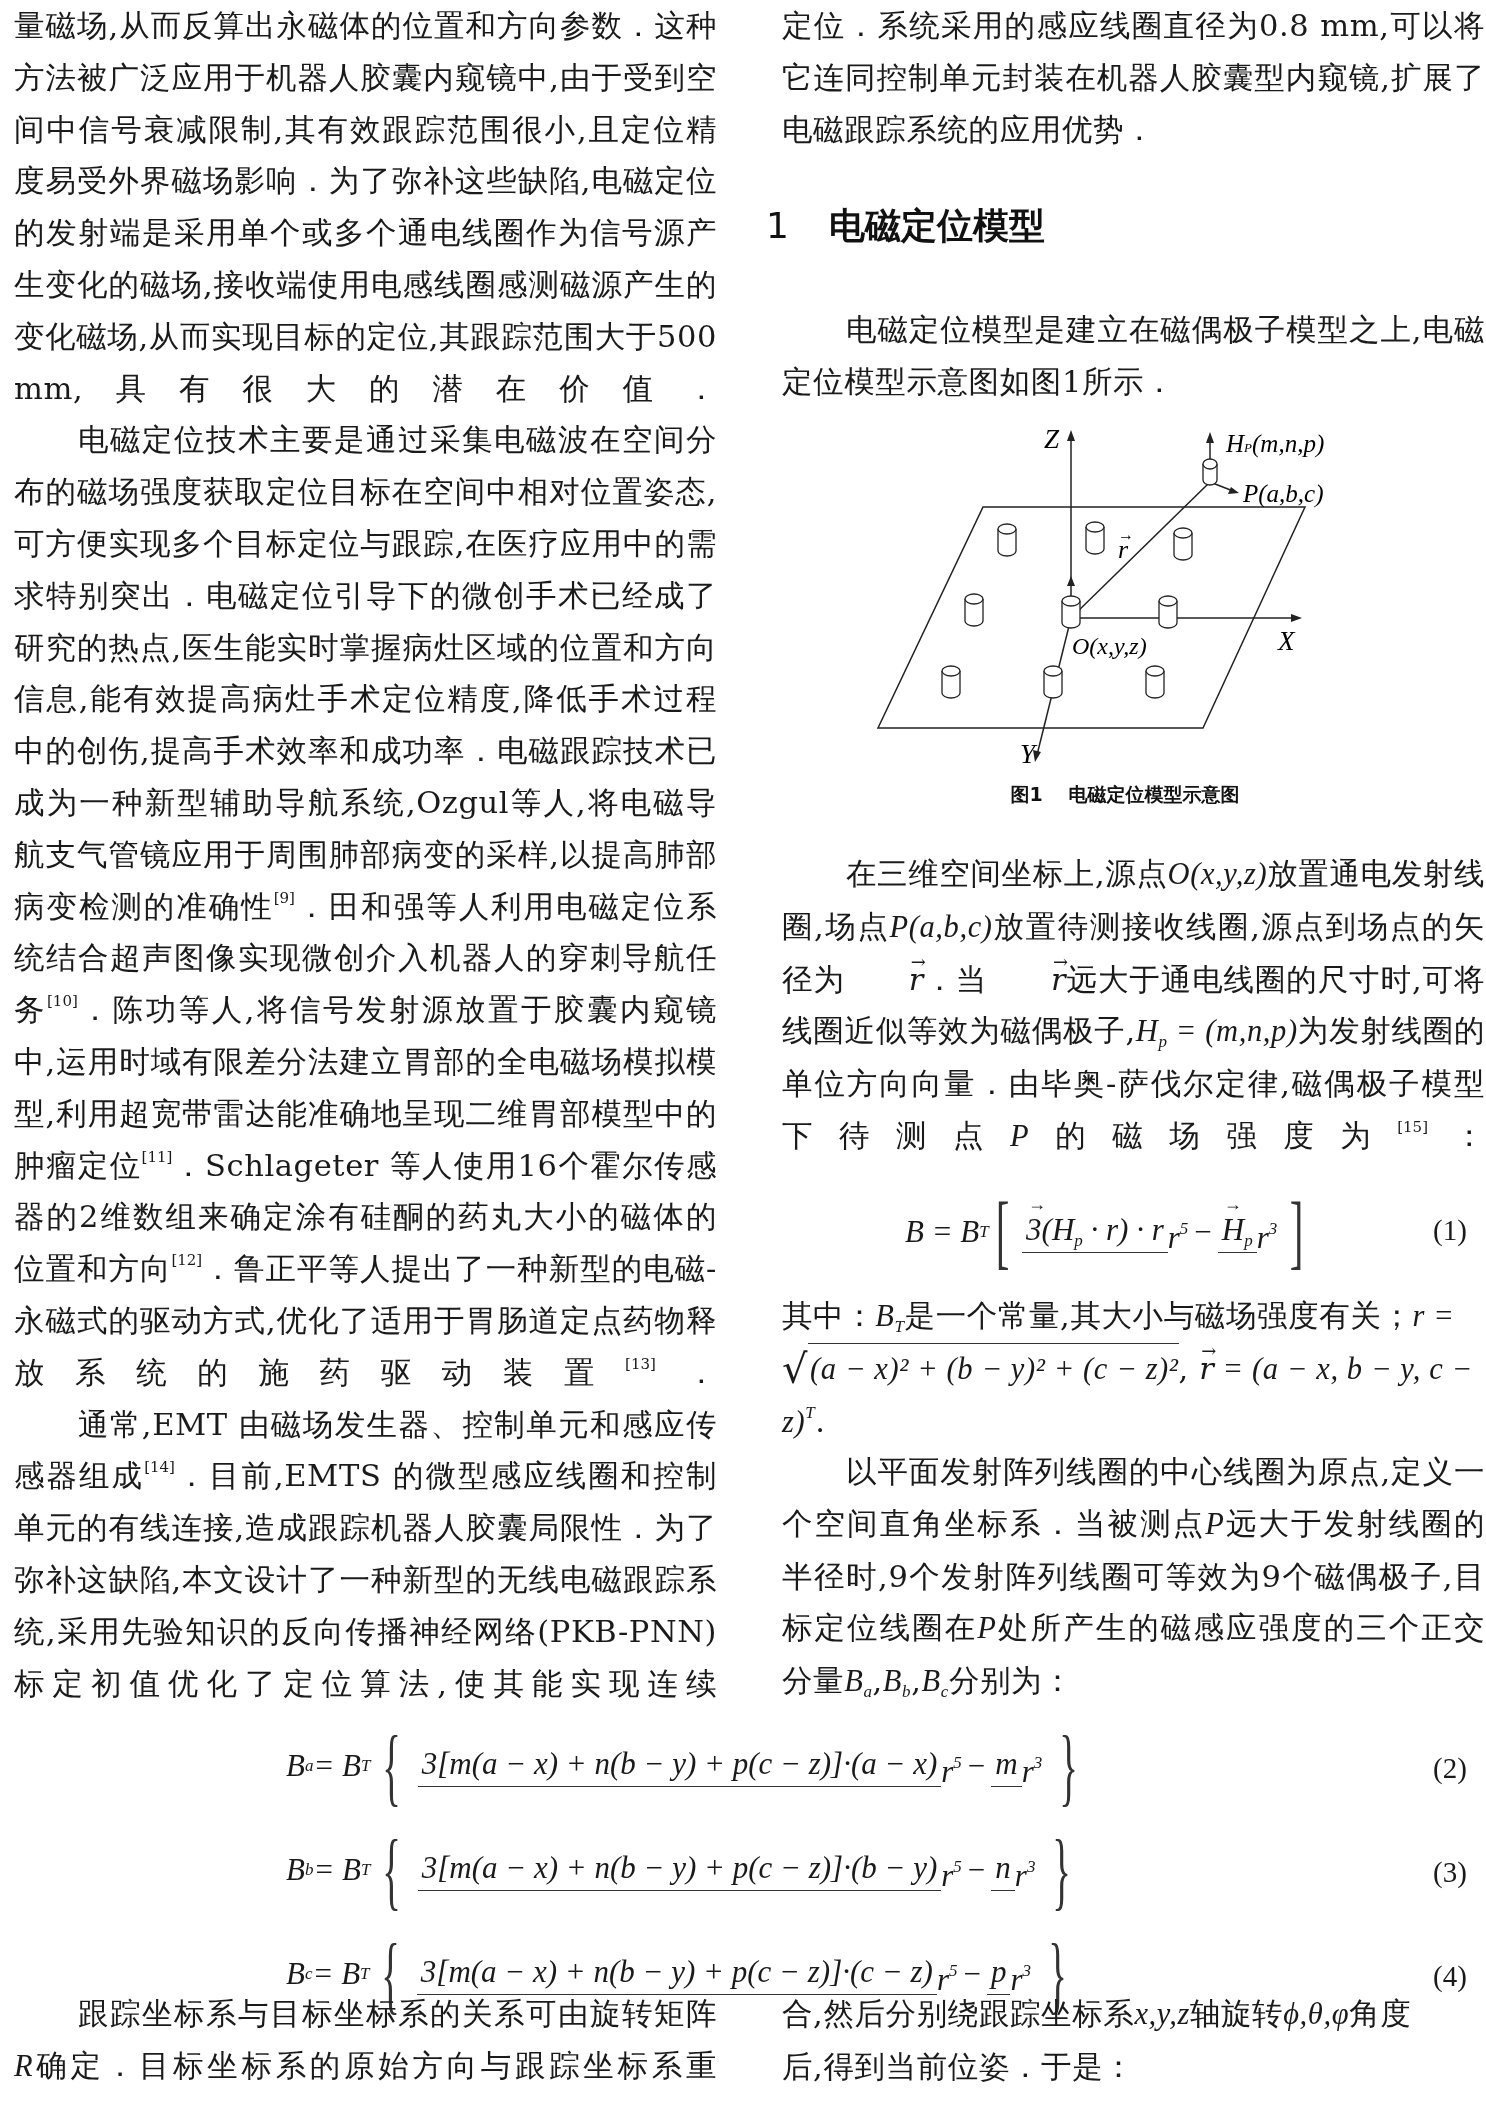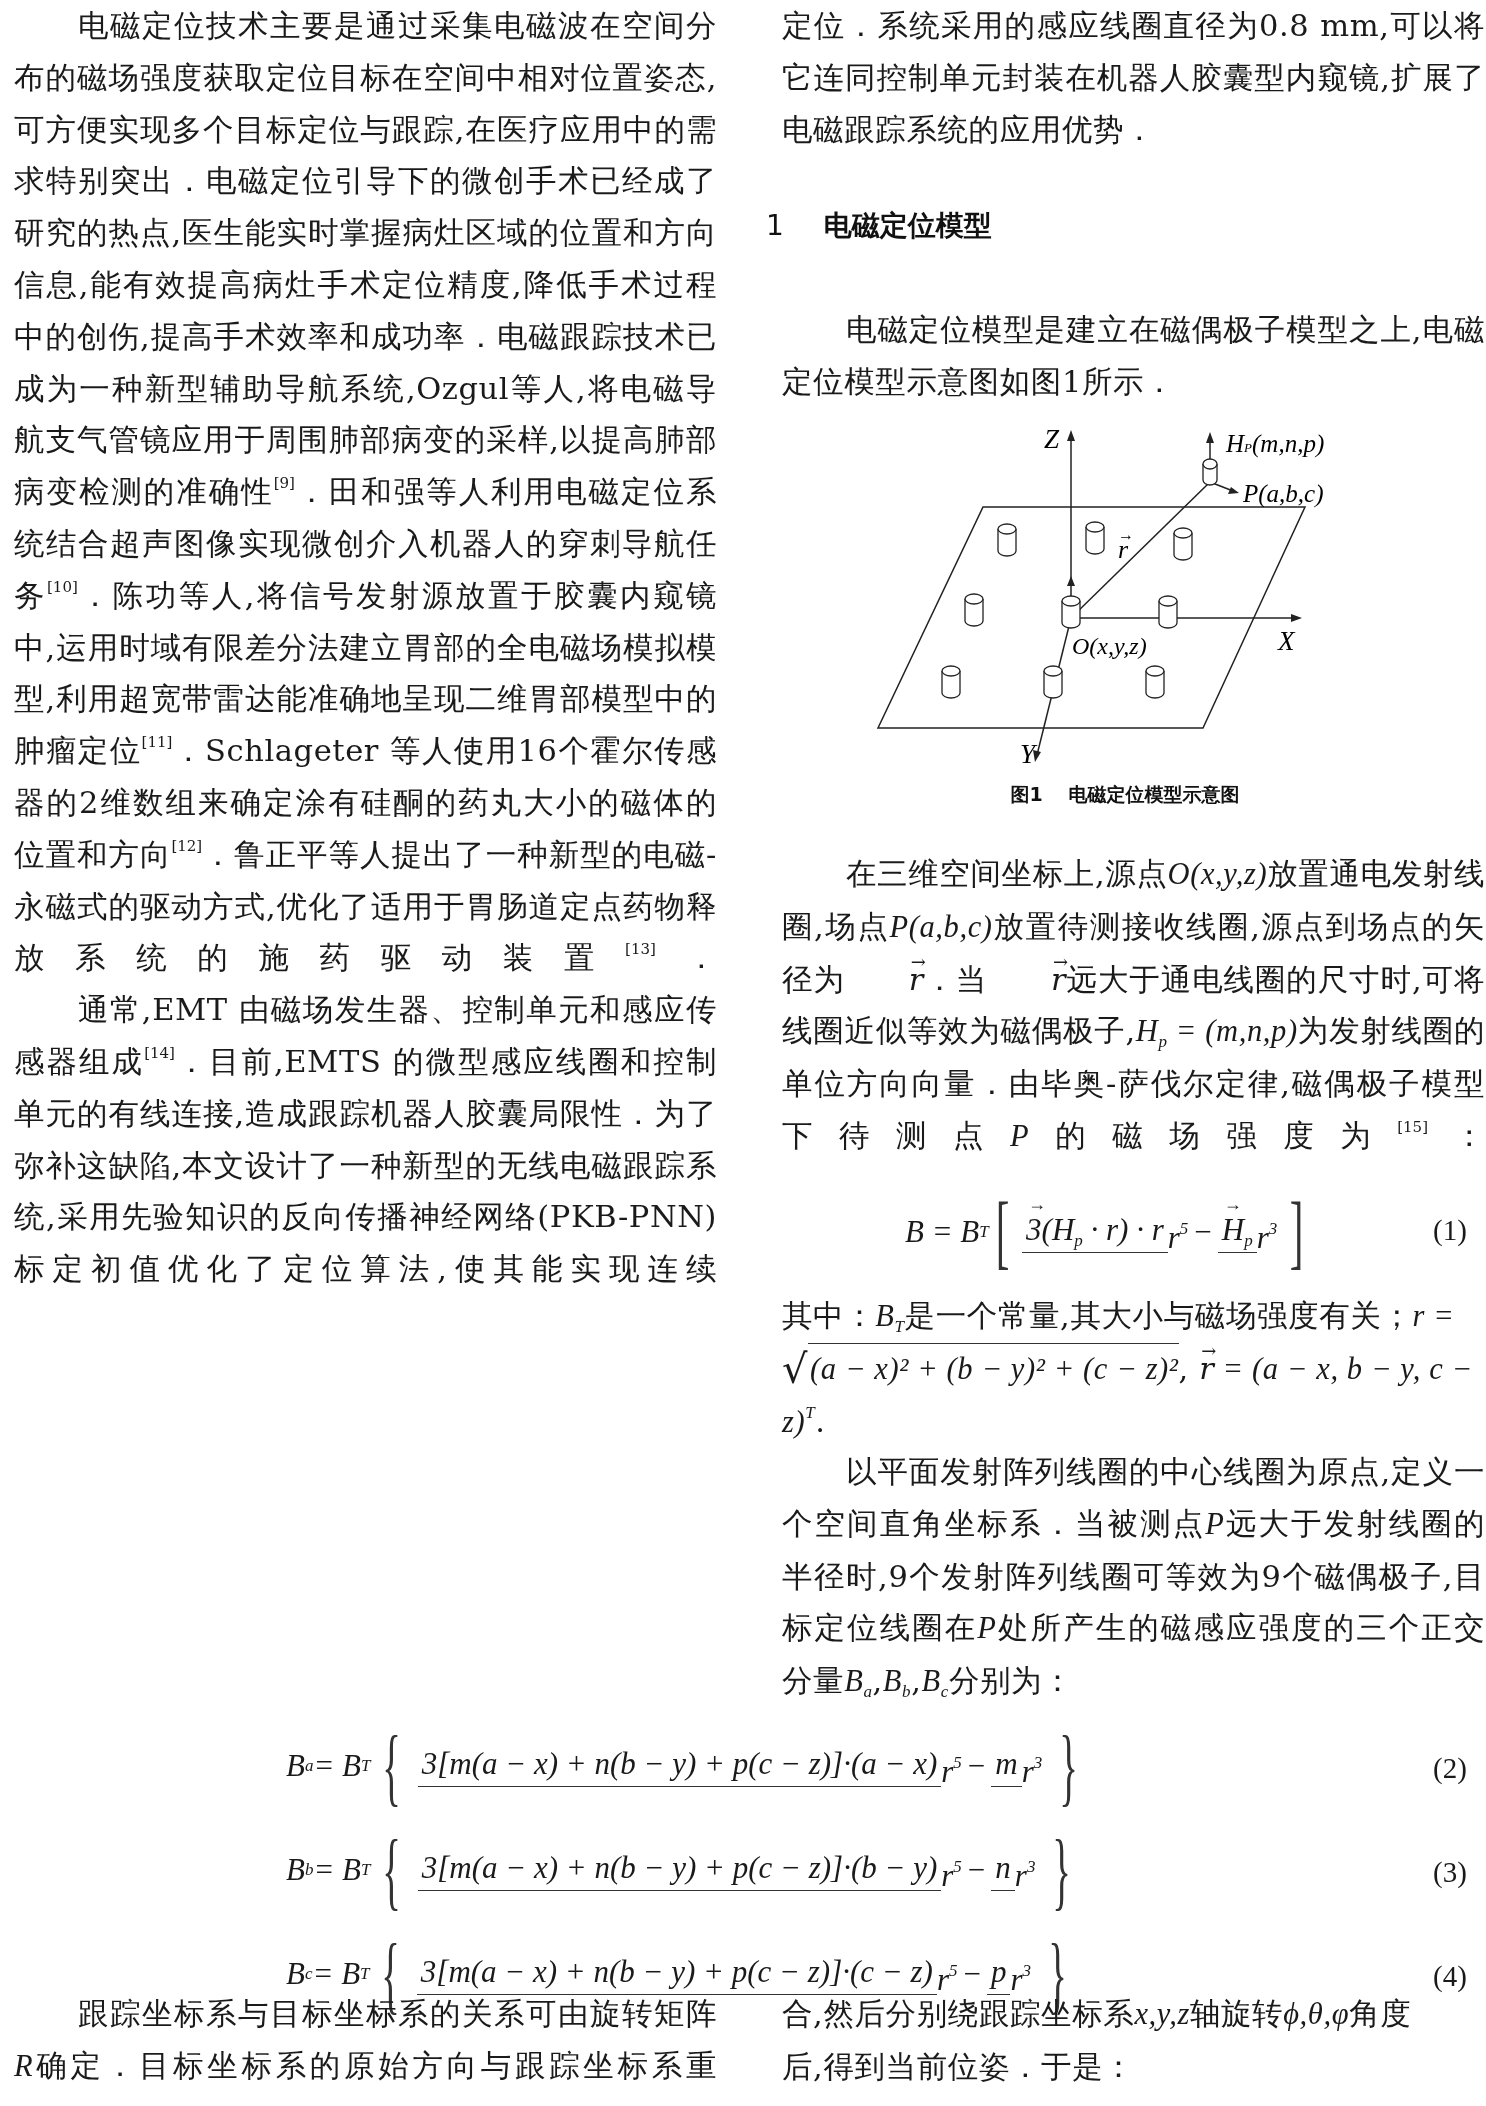"量磁场,从而反算出永磁体的位置和方向参数．这种方法被广泛应用于机器人胶囊内窥镜中" p.para { html: none -> <p>量磁场,从而反算出永磁体的位置和方向参数．这种方法被广泛应用于机器人胶囊内窥镜中,由于受到空间中信号衰减限制,其有效跟踪范围很小,且定位精度易受外界磁场影响．为了弥补这些缺陷,电磁定位的发射端是采用单个或多个通电线圈作为信号源产生变化的磁场,接收端使用电感线圈感测磁源产生的变化磁场,从而实现目标的定位,其跟踪范围大于500 mm,具有很大的潜在价值．</p> }
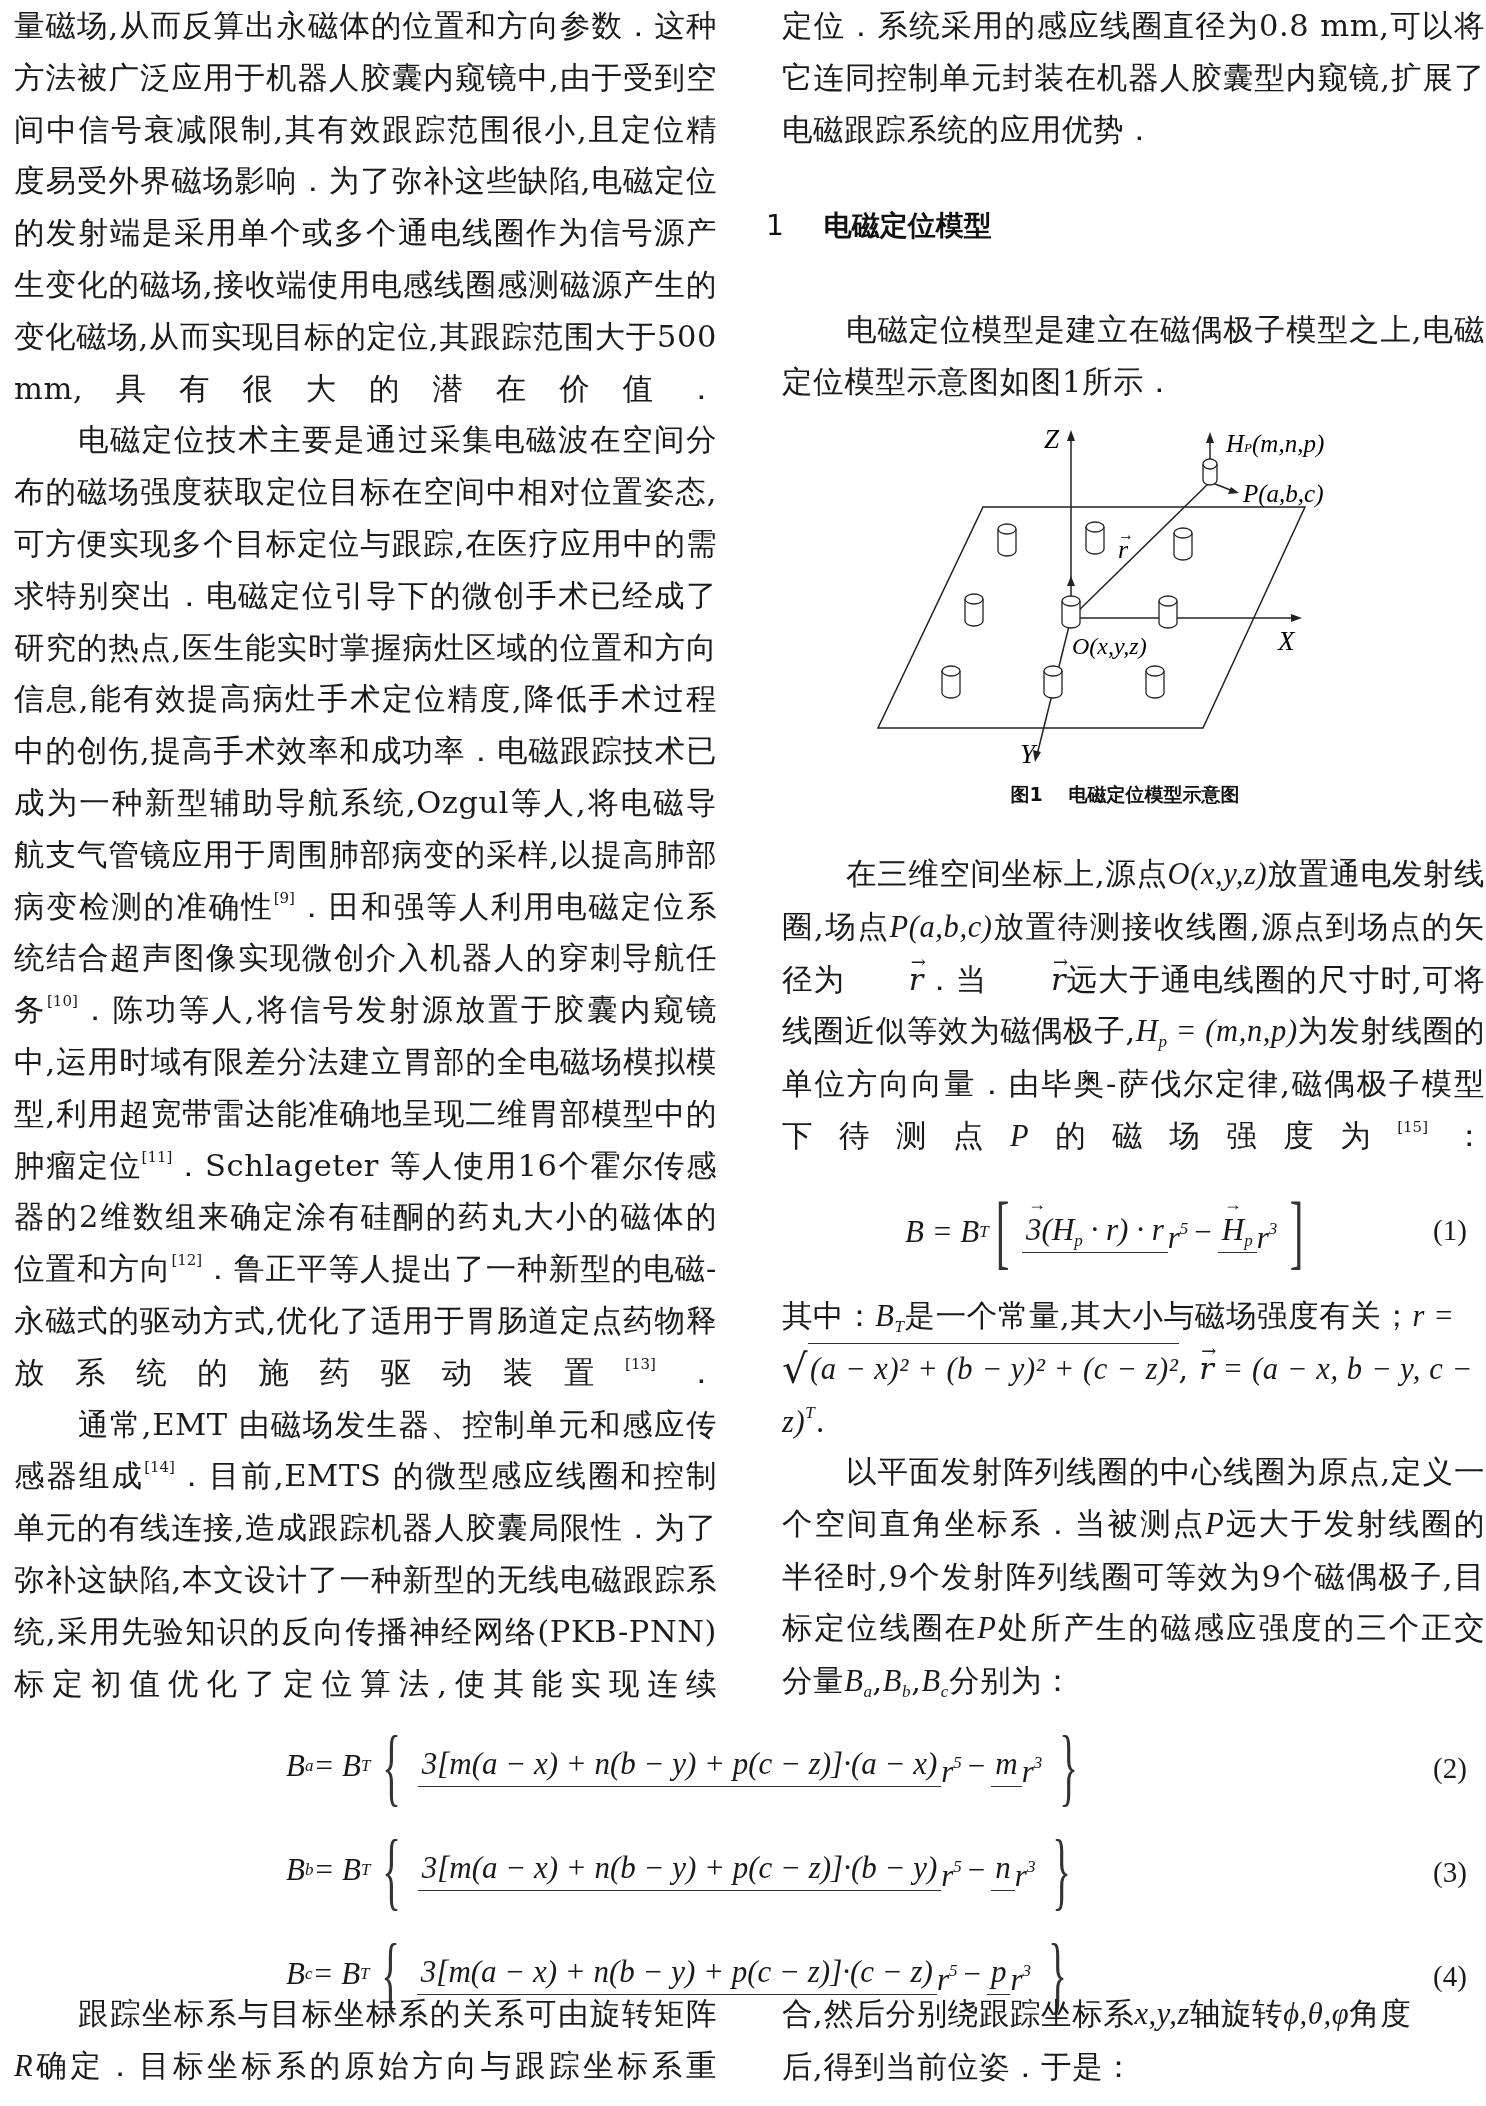"1 电磁定位模型" .section-title { font-size: 28px -> 36px }
